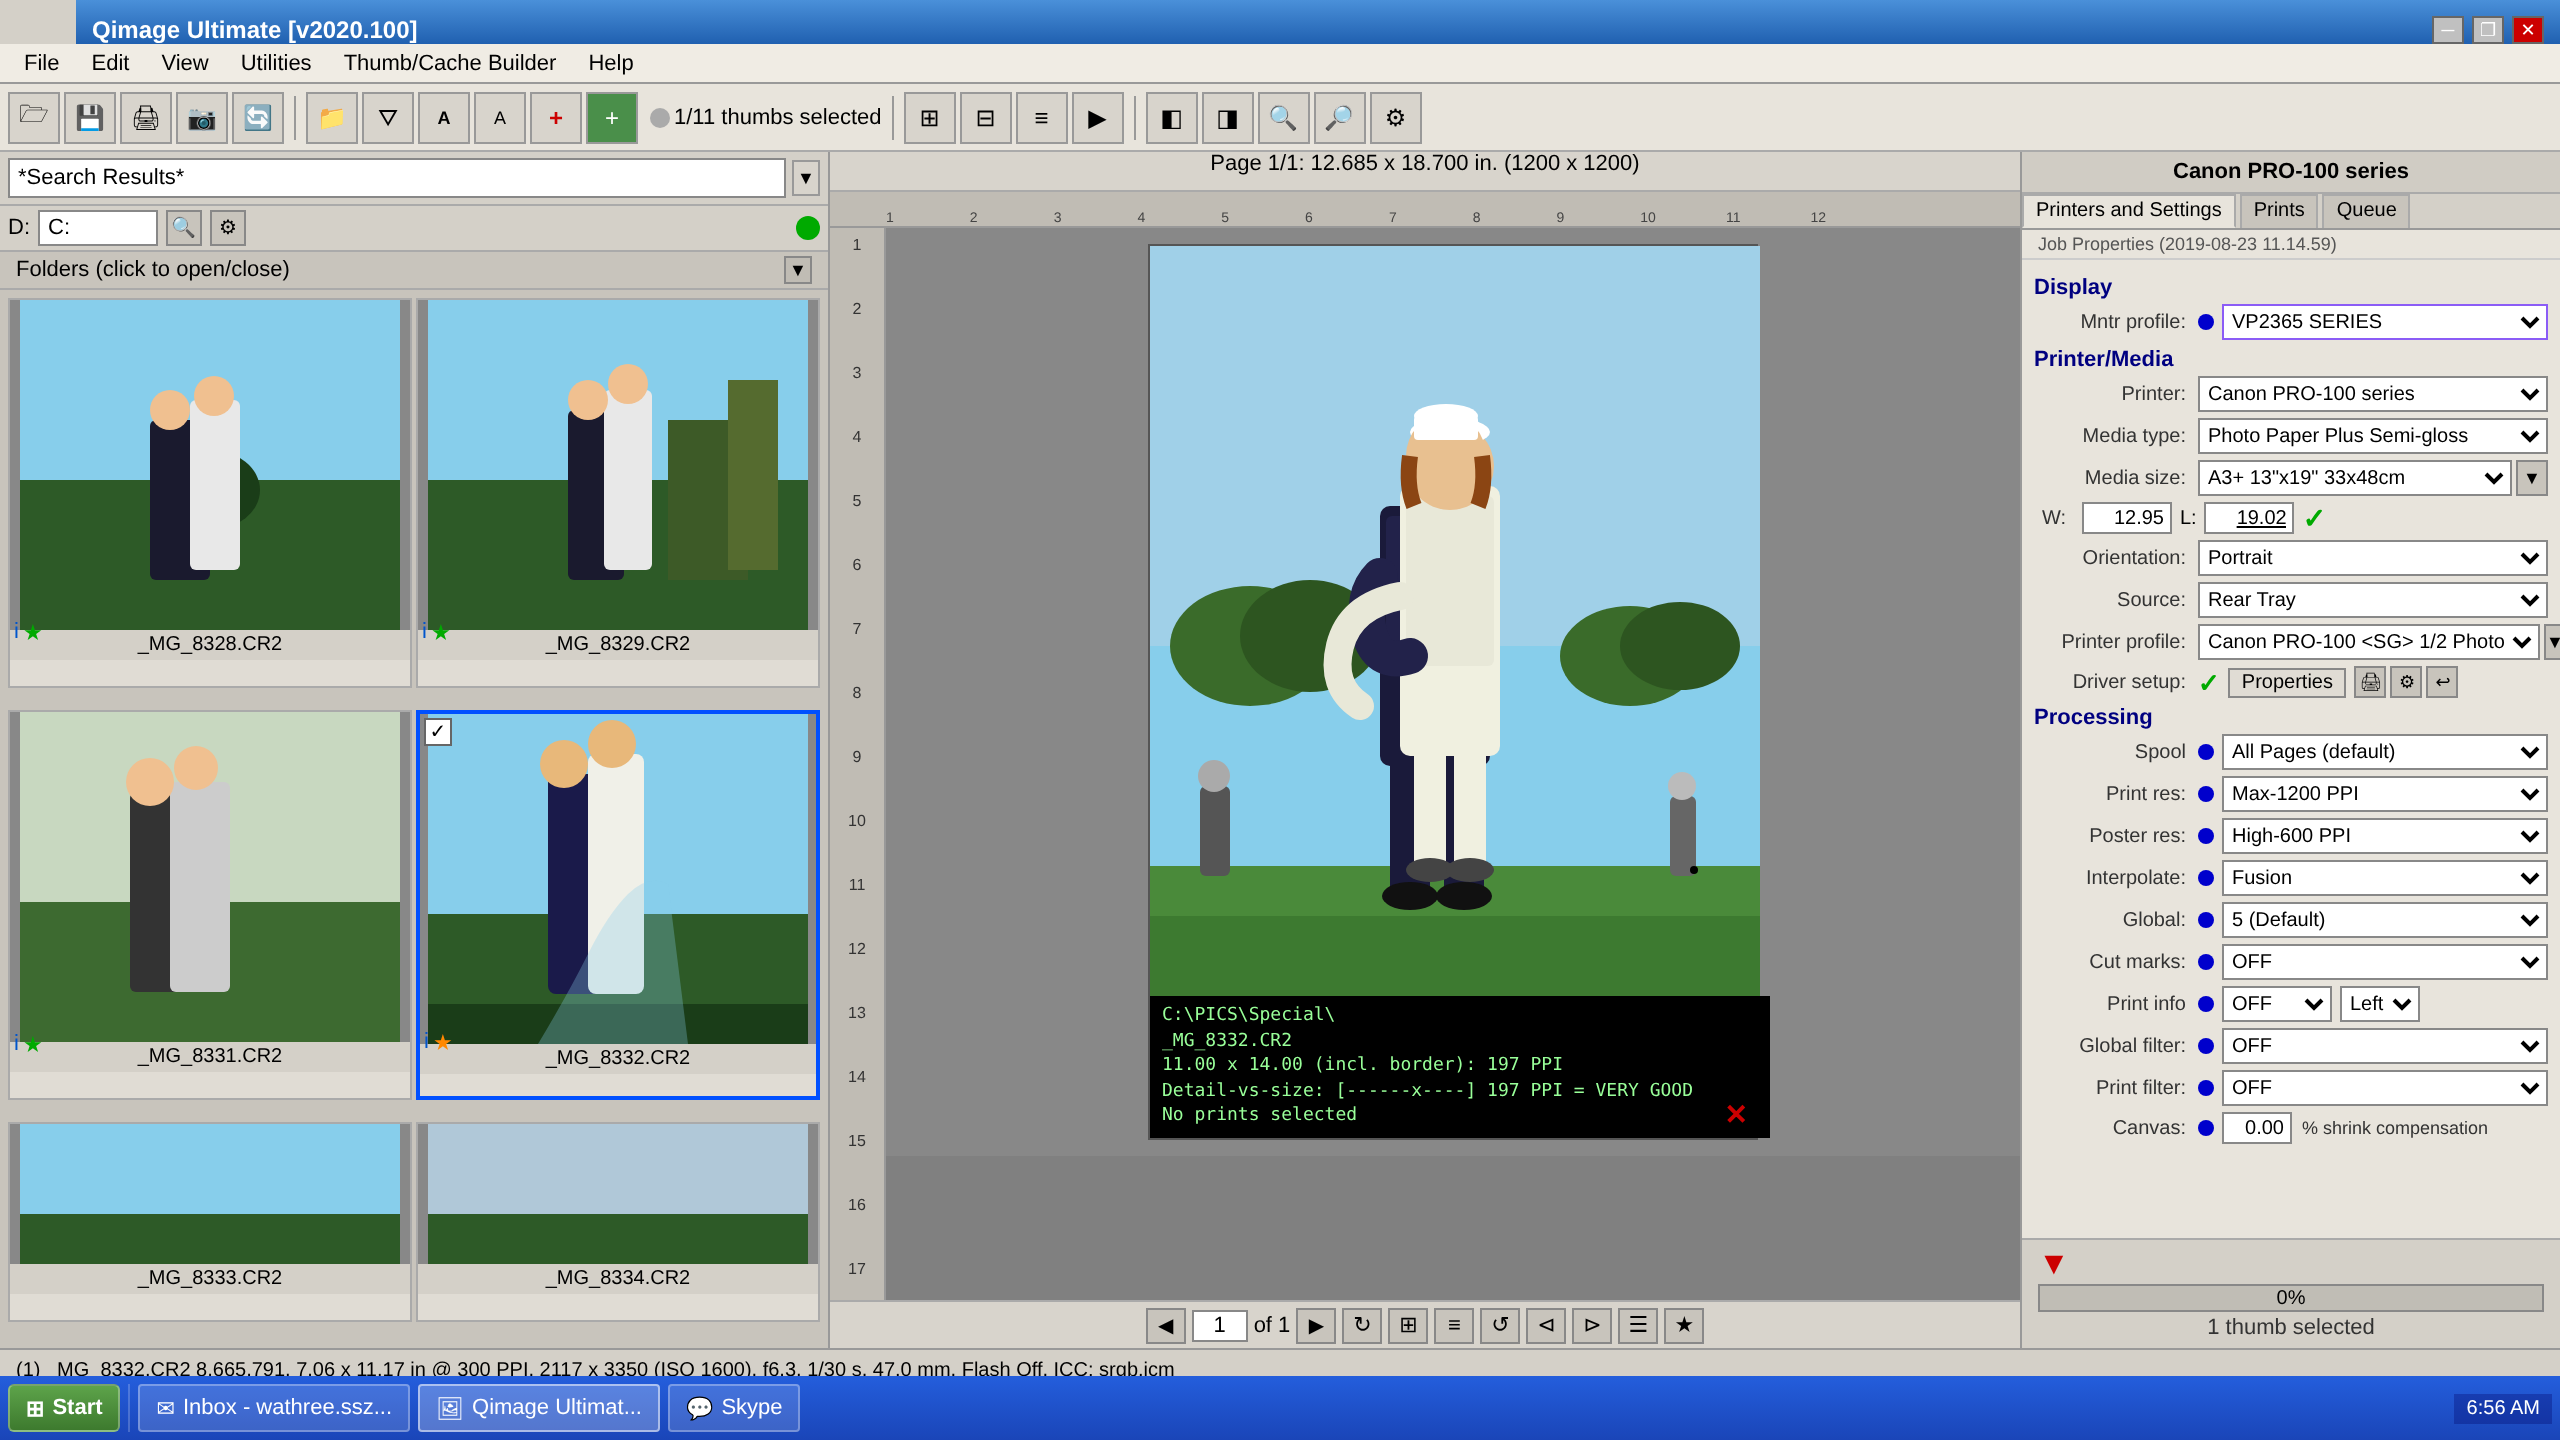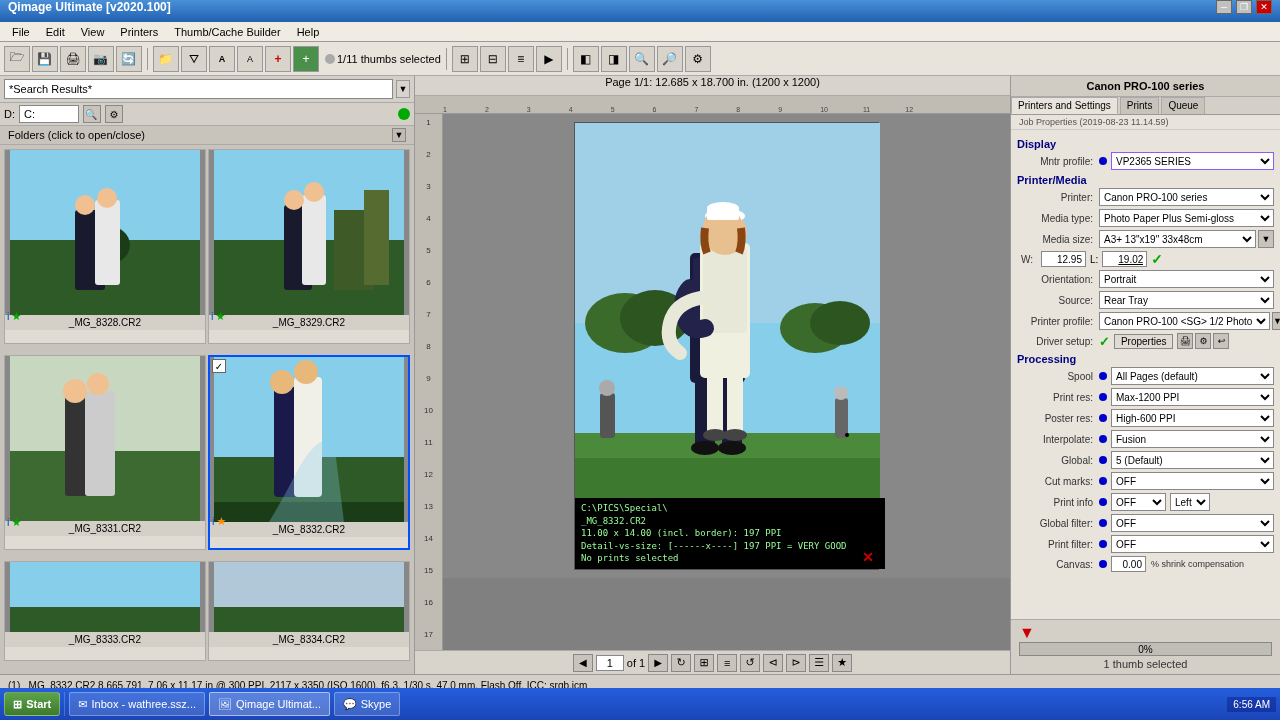"Qimage Ultimate [v2020.100]" #titlebar { align-items: flex-start -> flex-end; margin-left: none -> 38px }
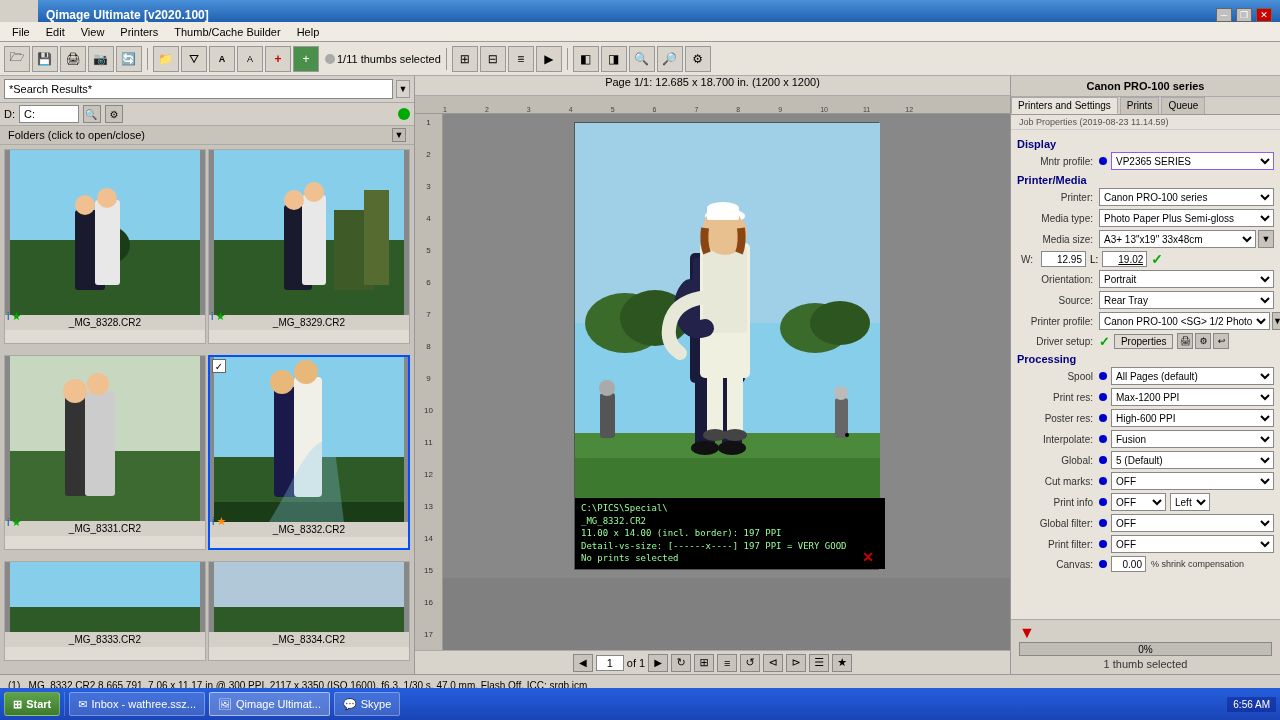"Printers" span.menu-item { text: Printers -> Utilities }
